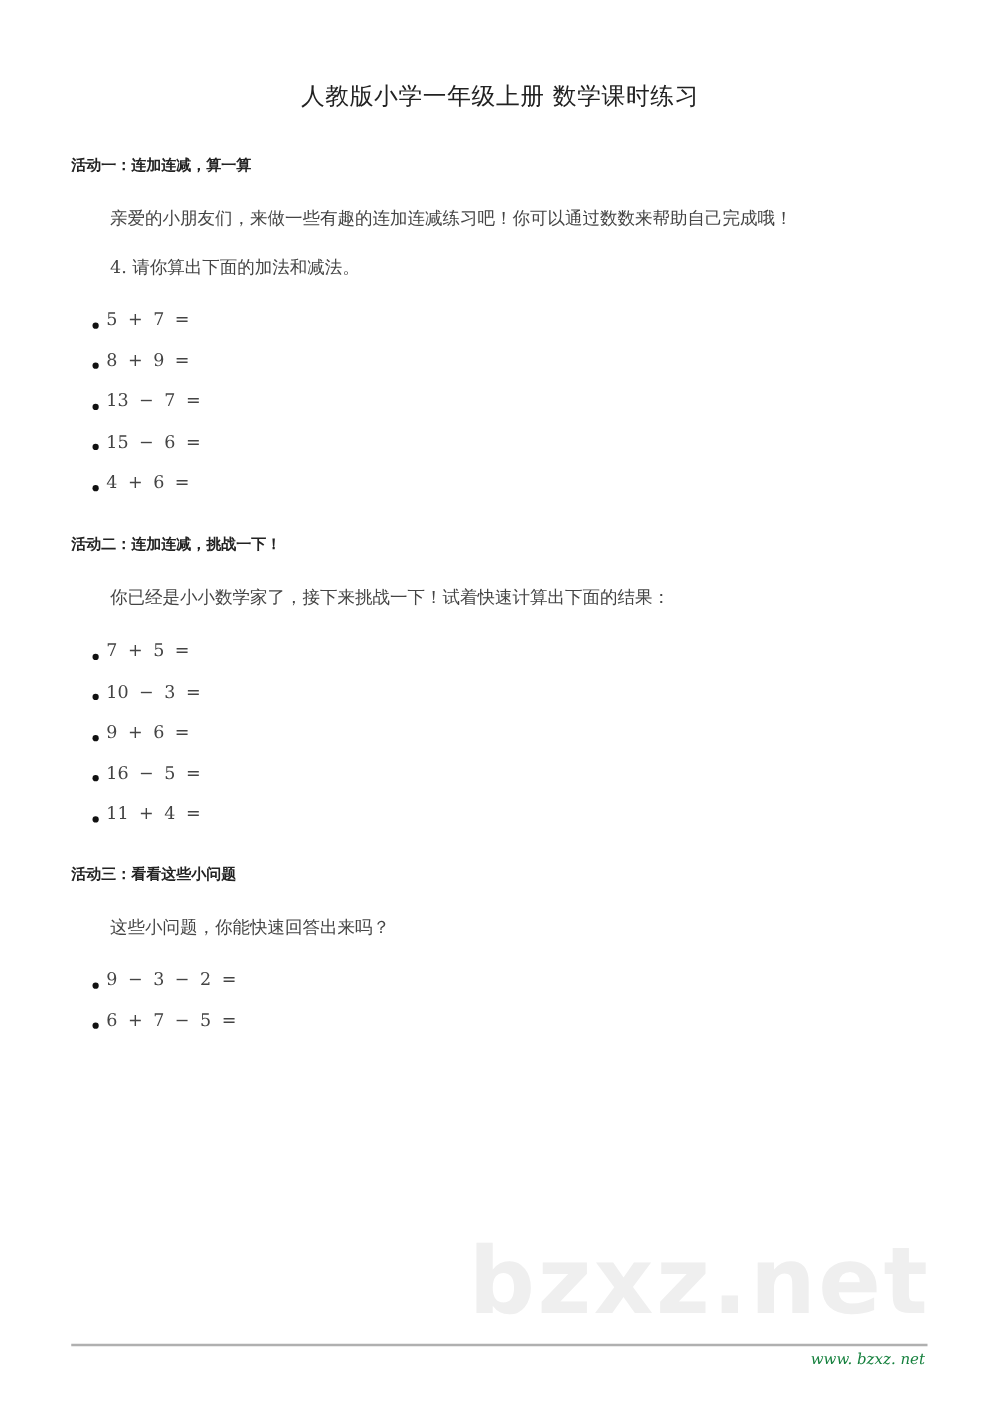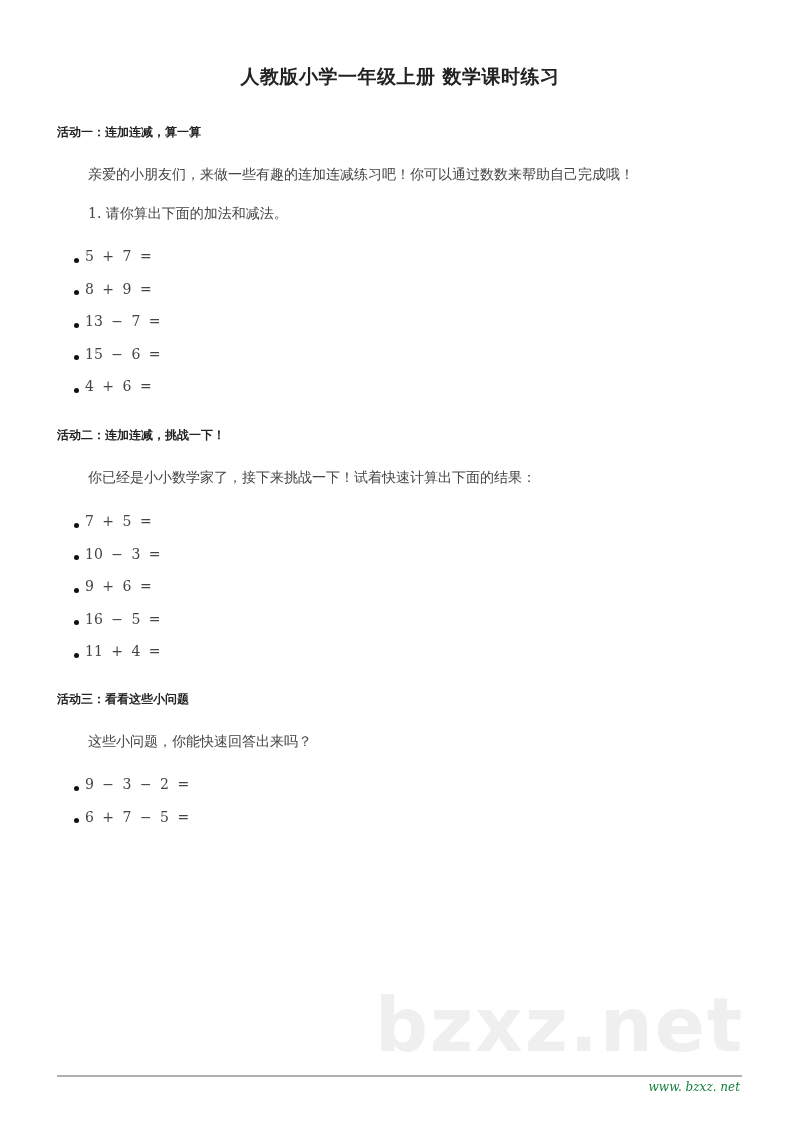"人教版小学一年级上册 数学课时练习" .title { font-weight: bold -> normal }
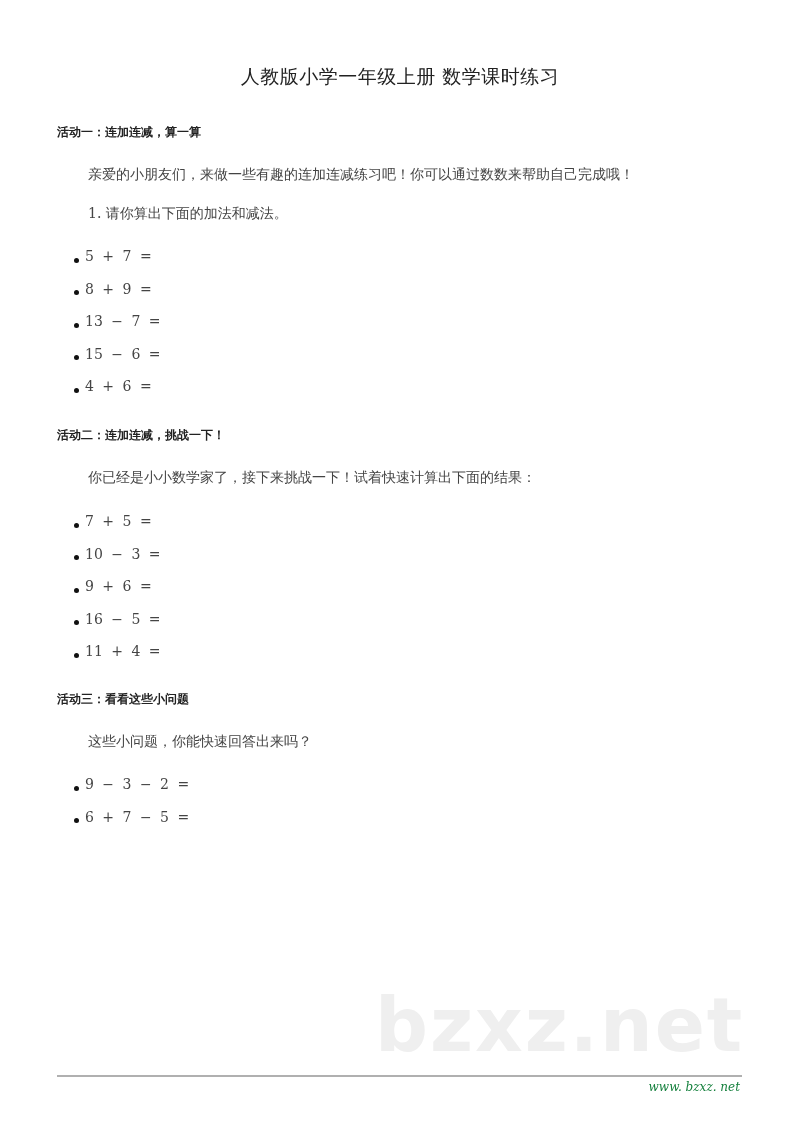"1. 请你算出下面的加法和减法。" div.para { text: 1 -> 4 }
